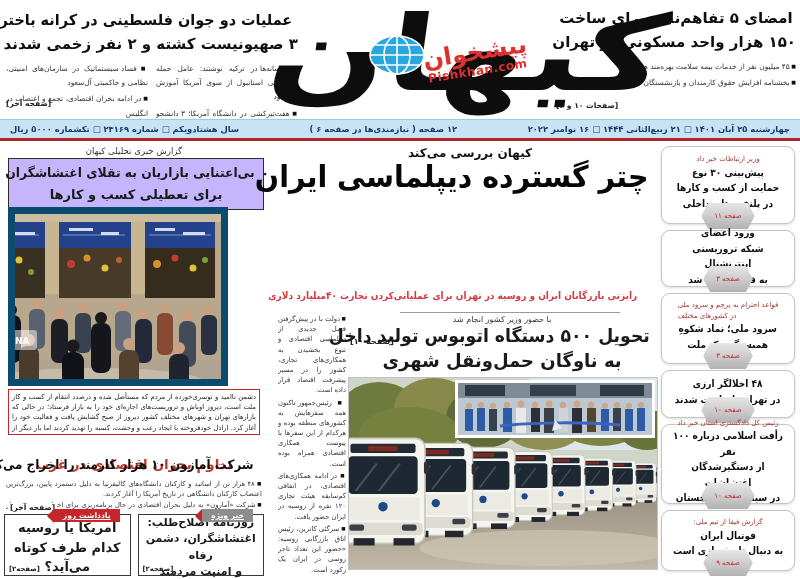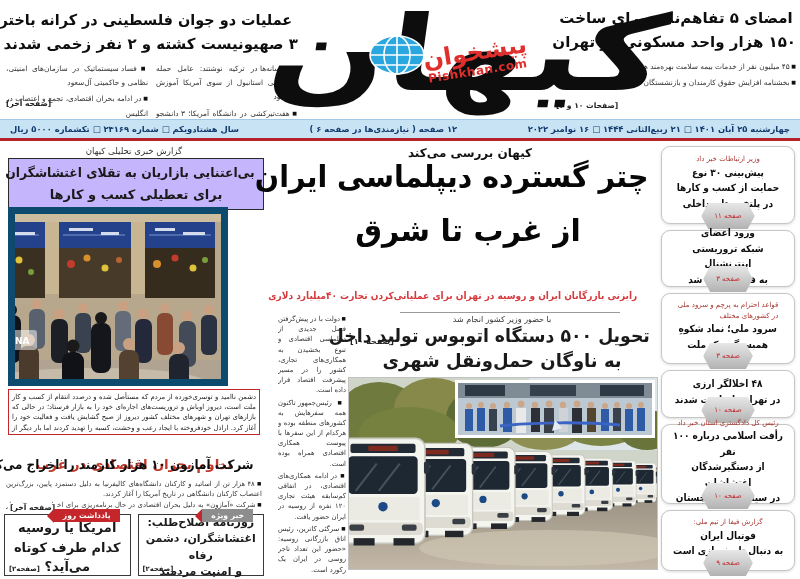"وزیر ارتباطات خبر داد" .sb .k { text-align: right -> left }
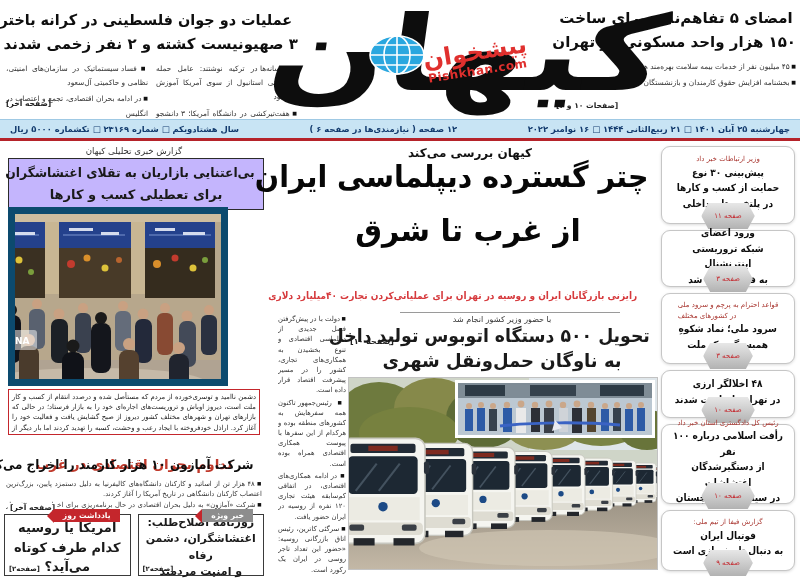"از غرب تا شرق" div.abs { html: <div> <span>از غرب تا شرق</span> </div> -> none }
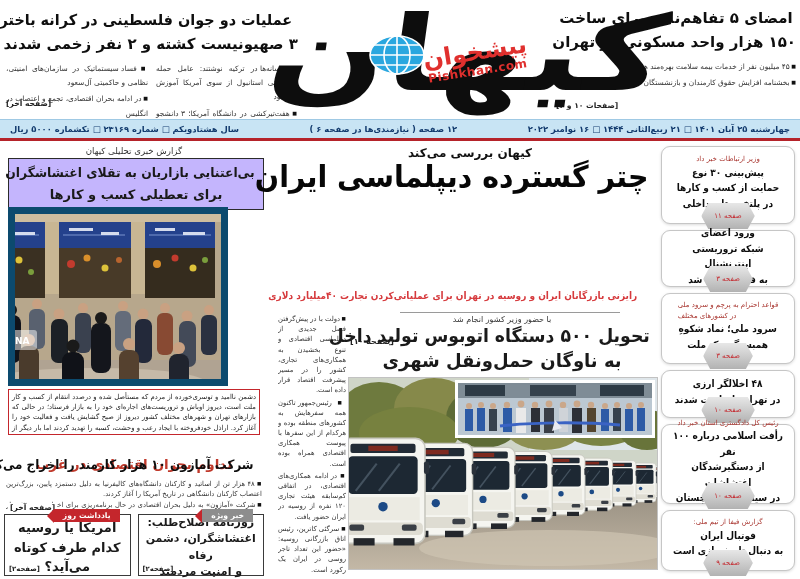"یادداشت روز" .ribbon { text-decoration: none -> underline }
